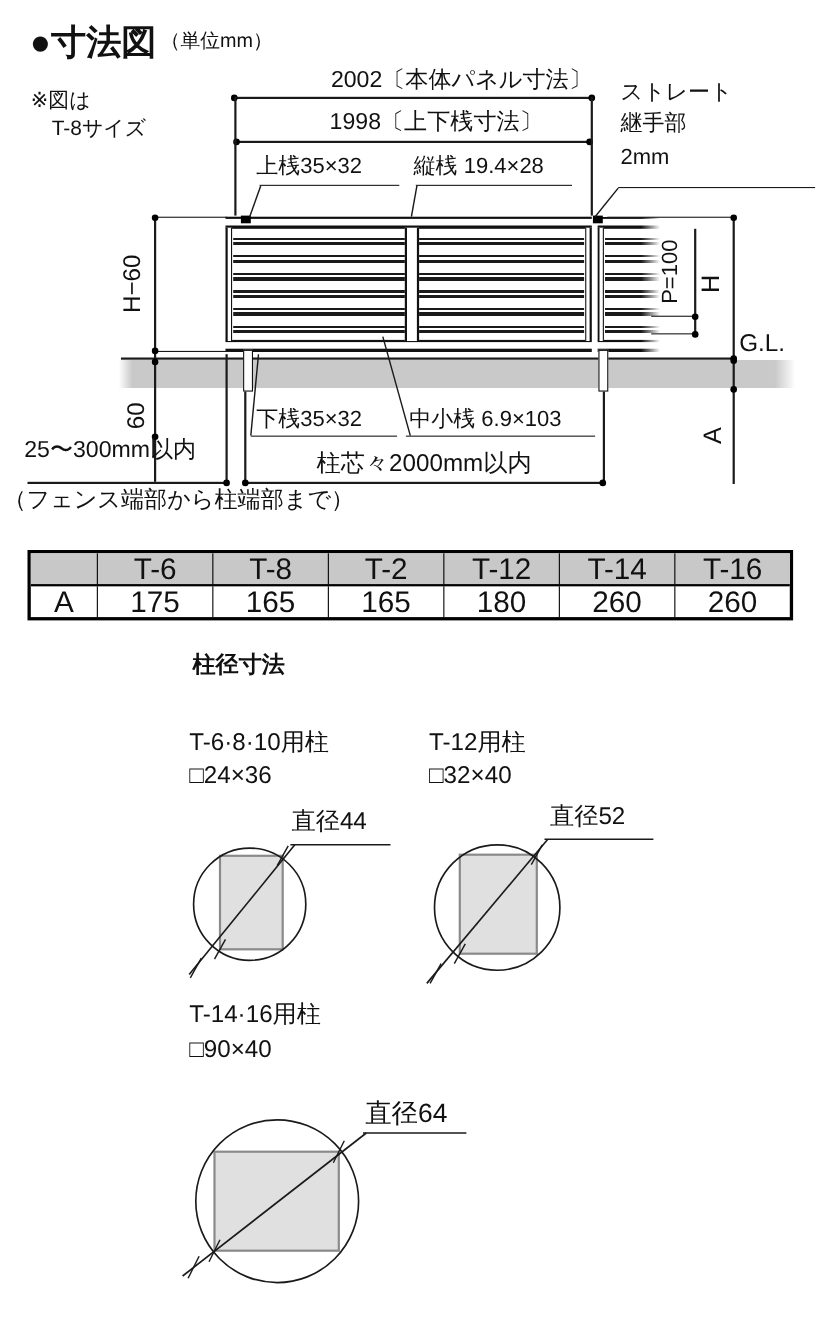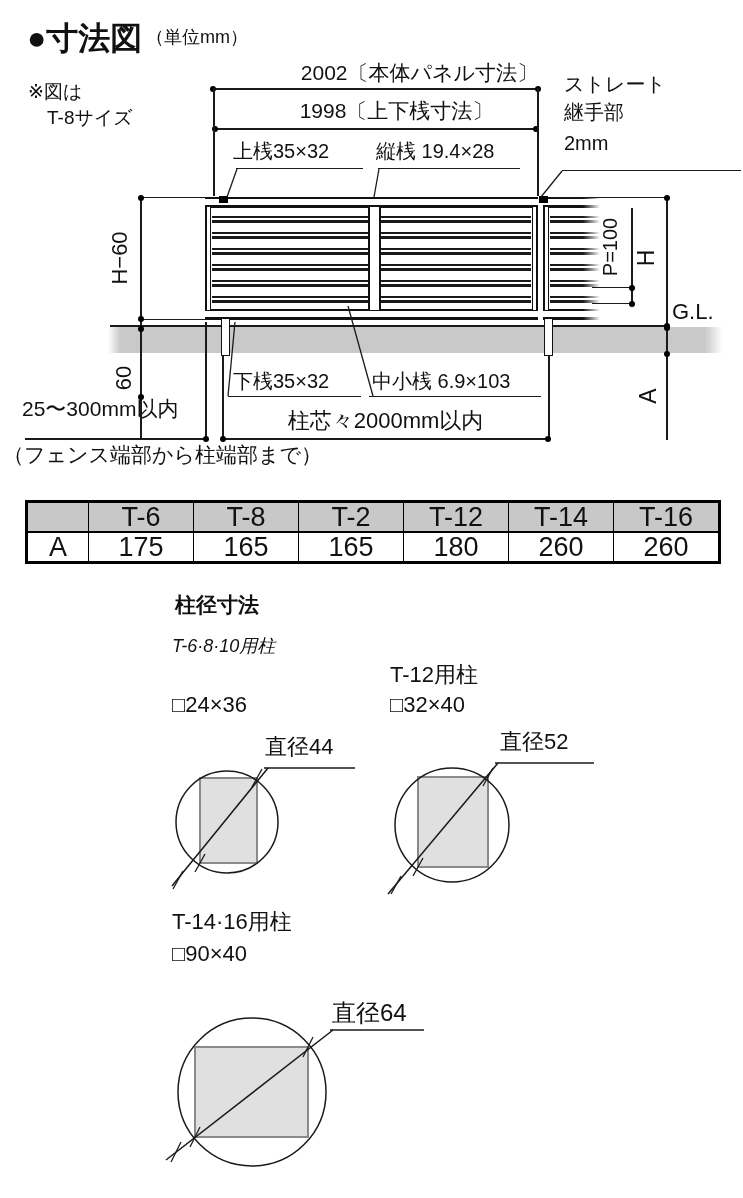"T-6·8·10用柱" div.t { font-size: 18px -> 22px; font-style: italic -> none; top: 635px -> 661px }
